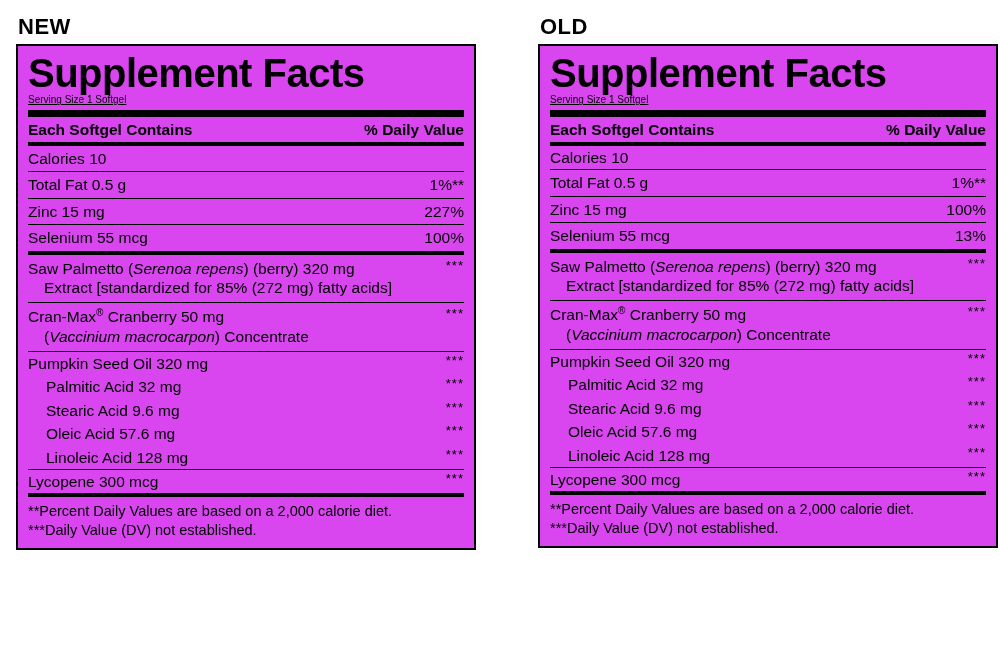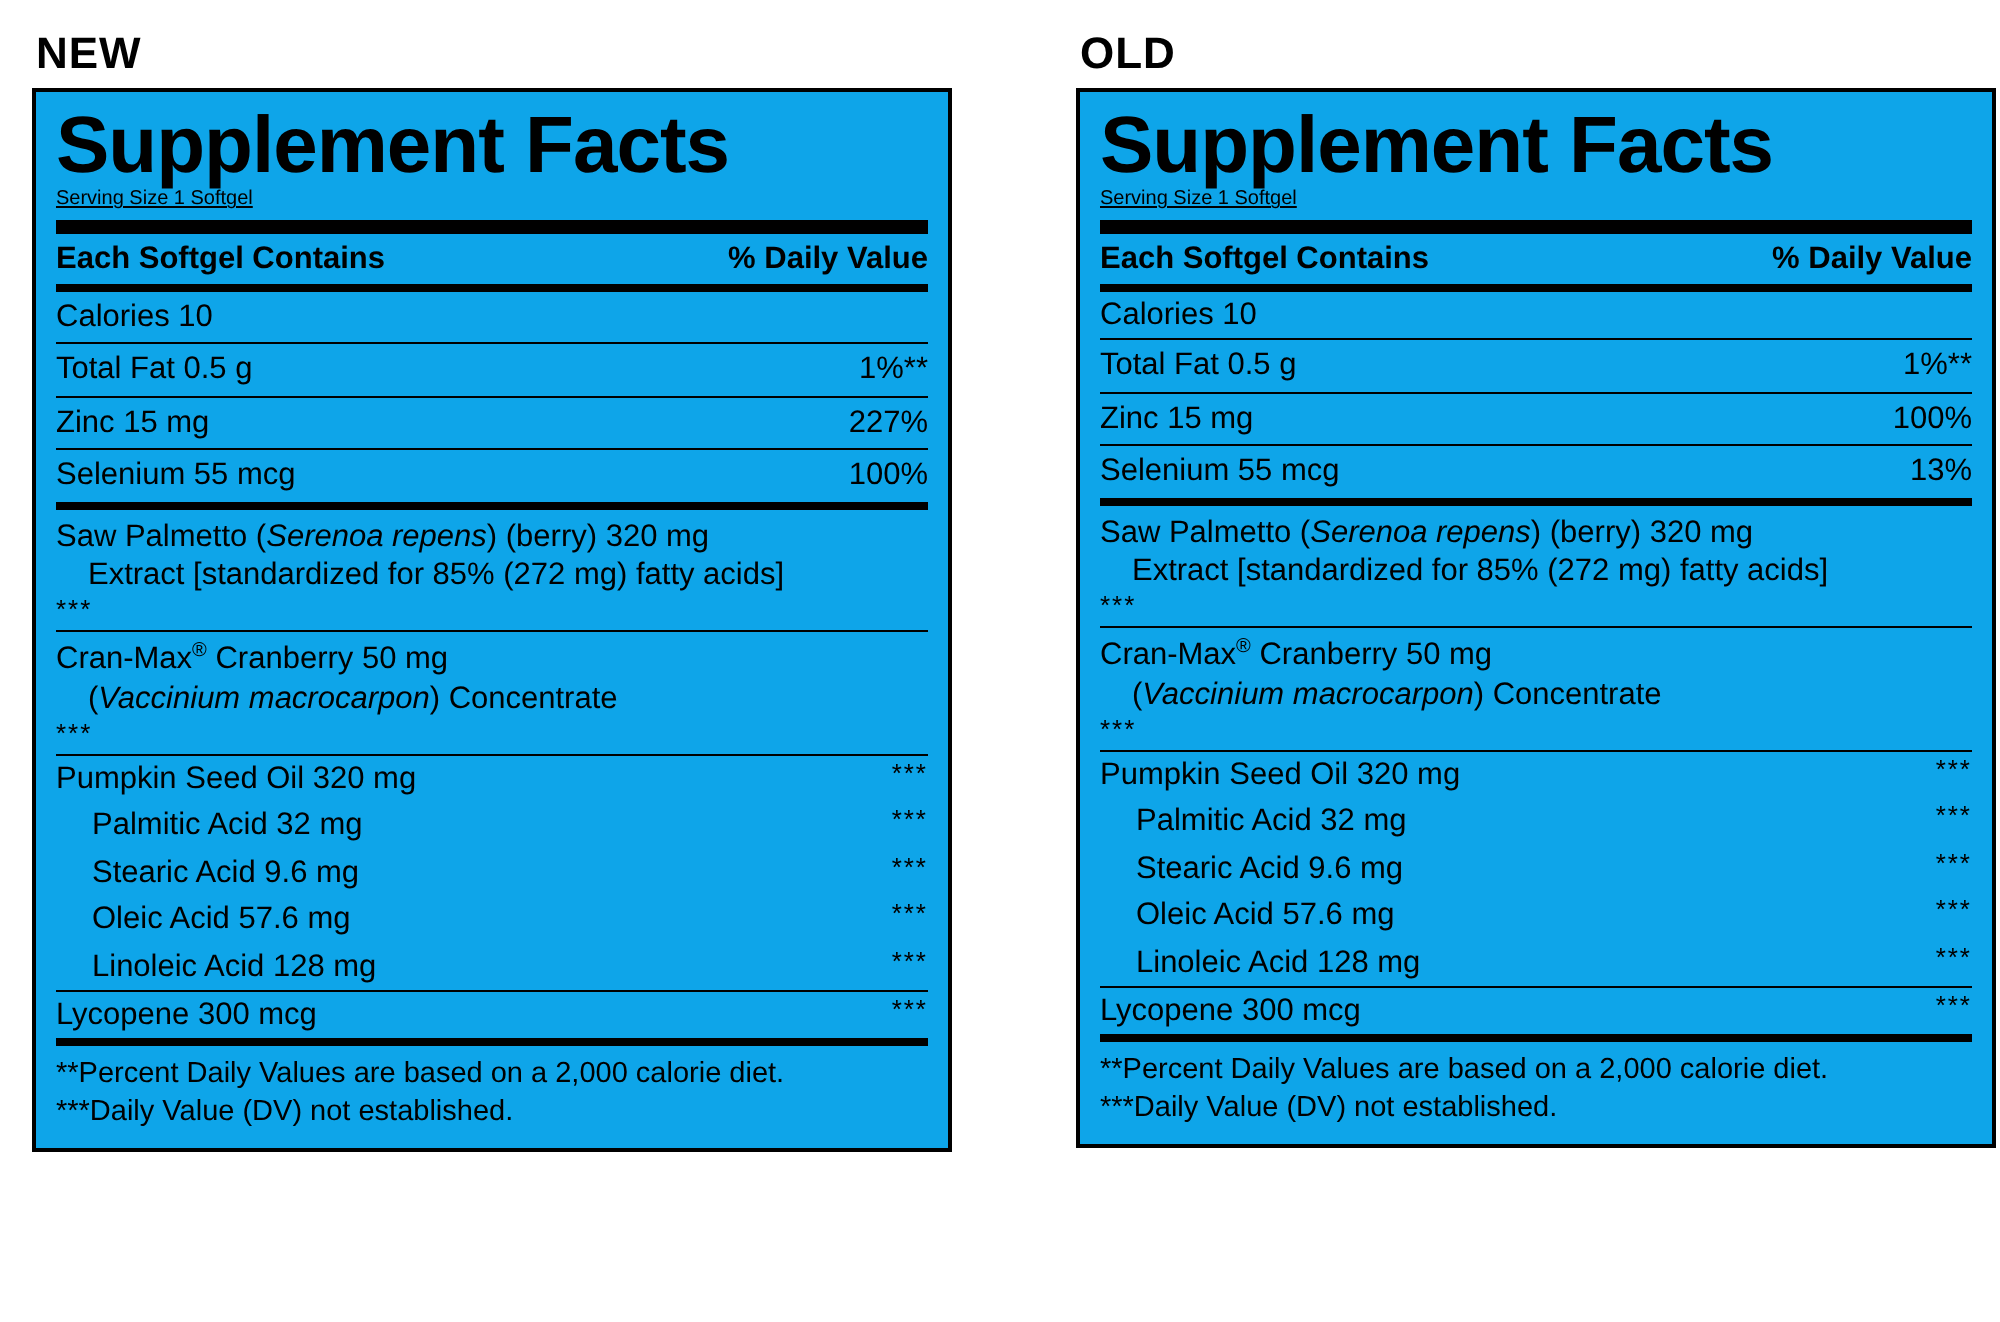"Supplement Facts" .facts-box { background: #0ea5e9 -> #d946ef }
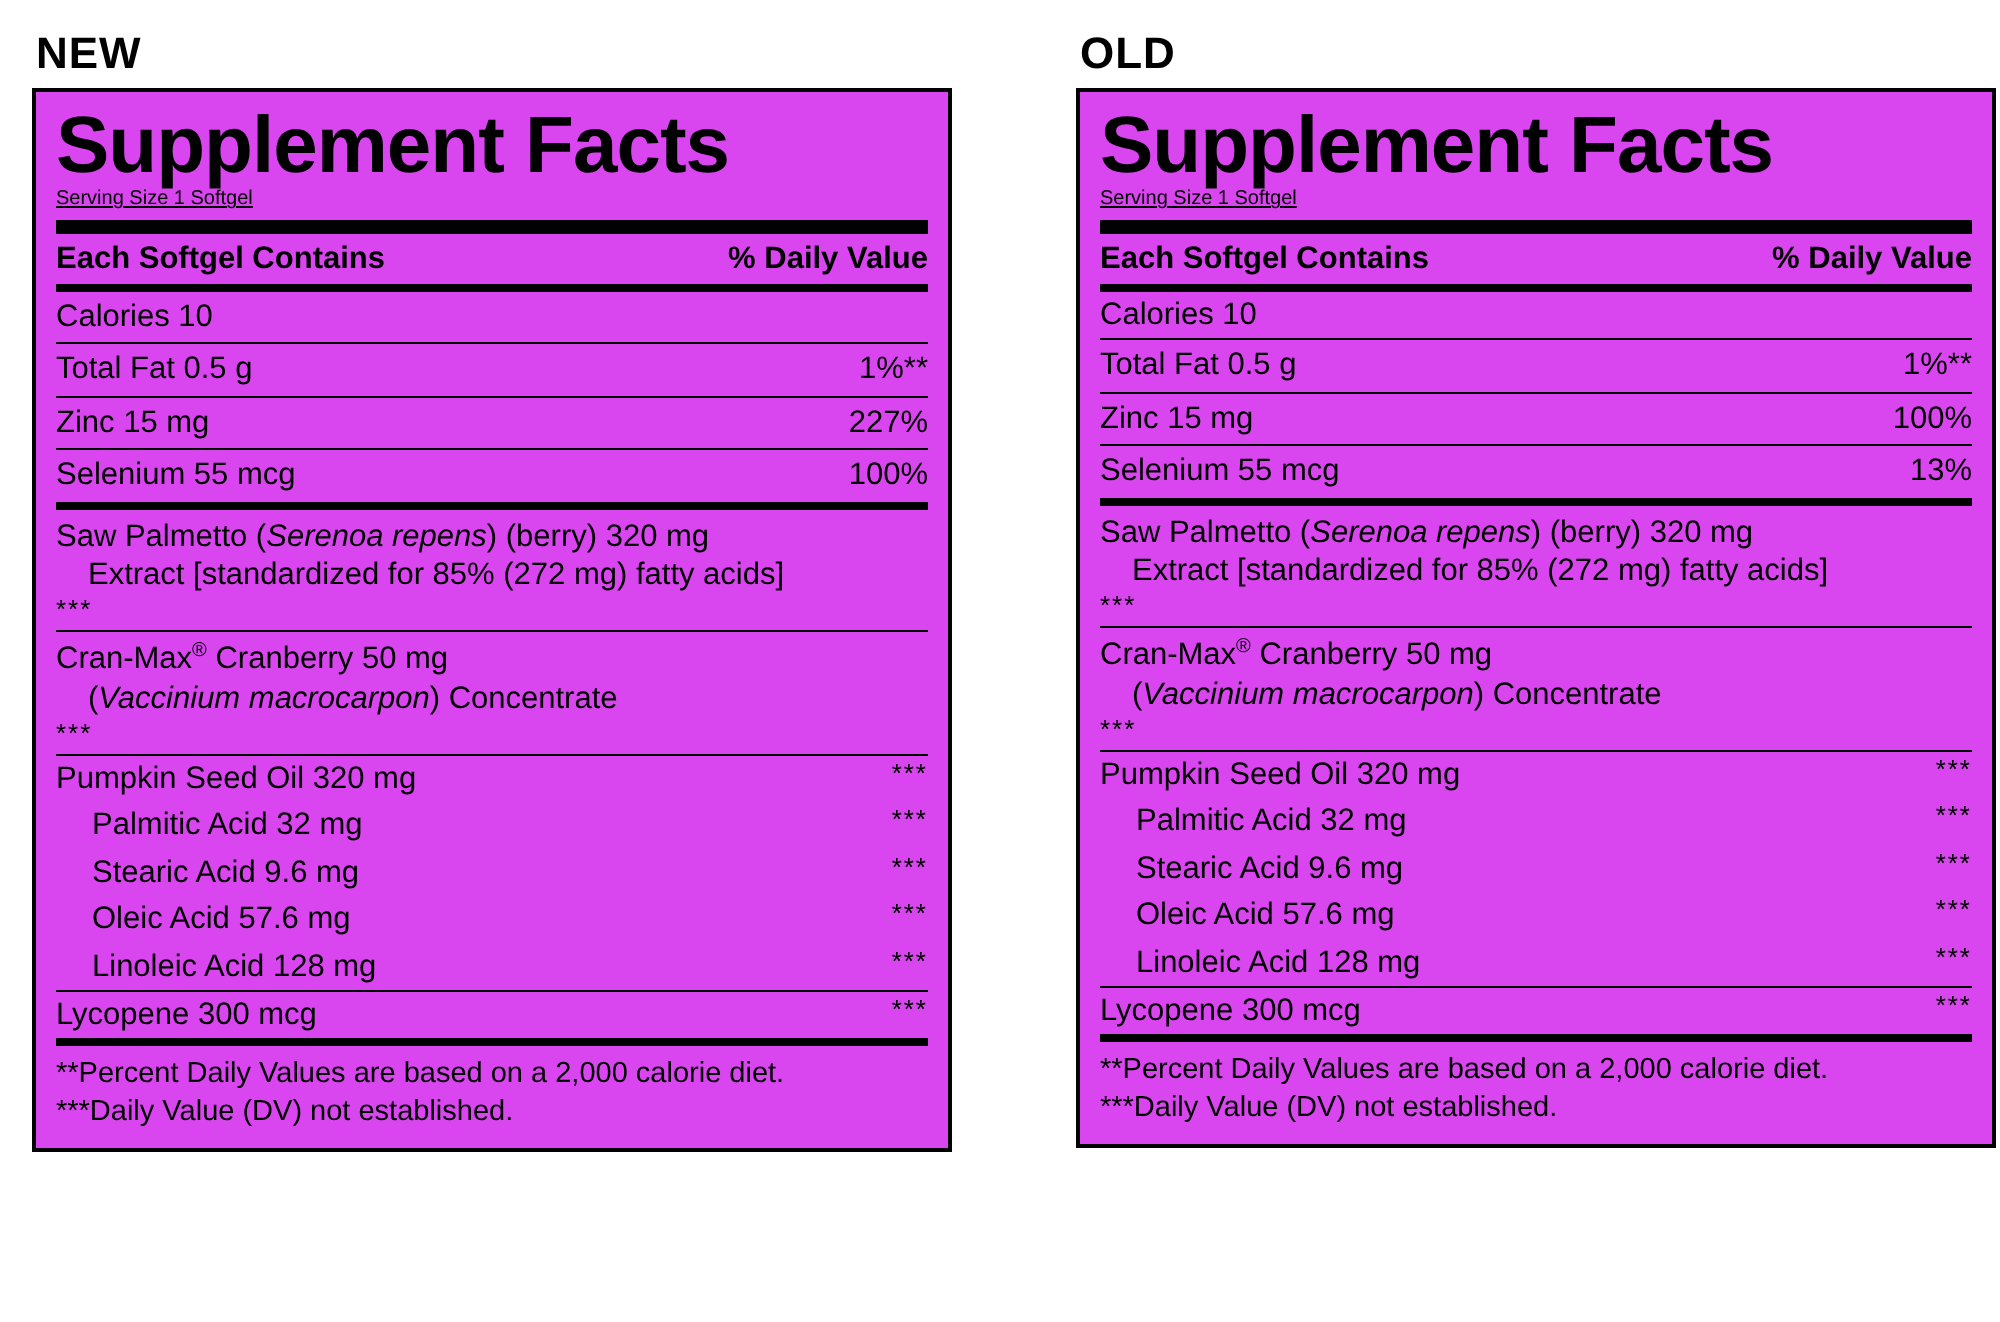"Saw Palmetto (Serenoa repens) (berry)" .flexline { flex-direction: column -> none }
